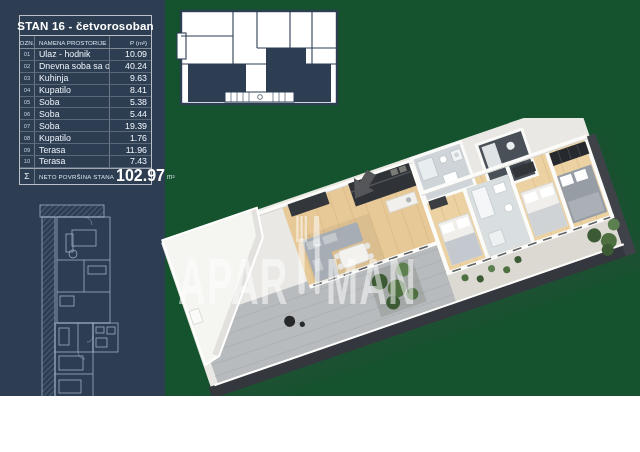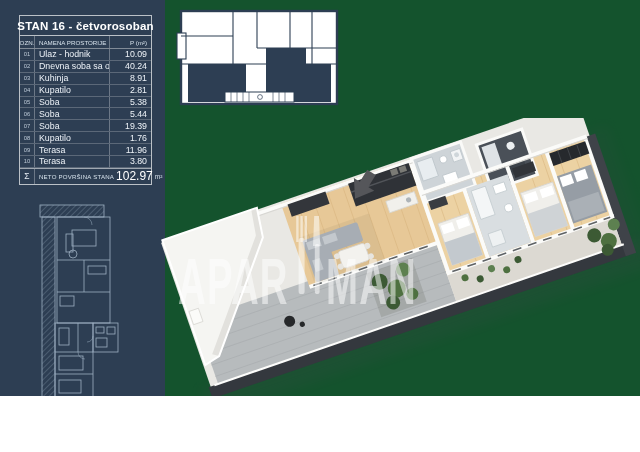"8.91" span.c-area { text: 8.91 -> 9.63 }
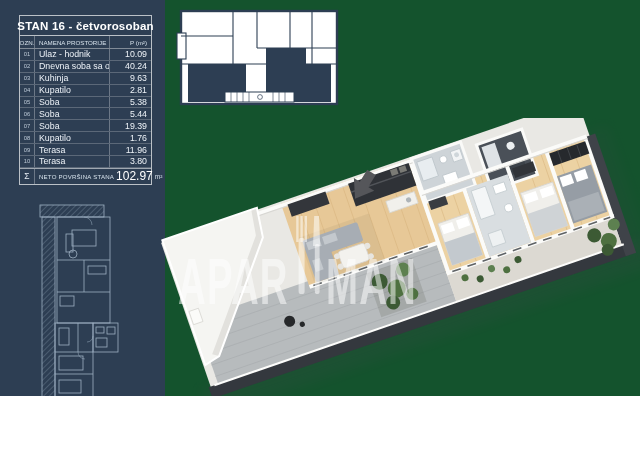"2.81" span.c-area { text: 2.81 -> 8.41 }
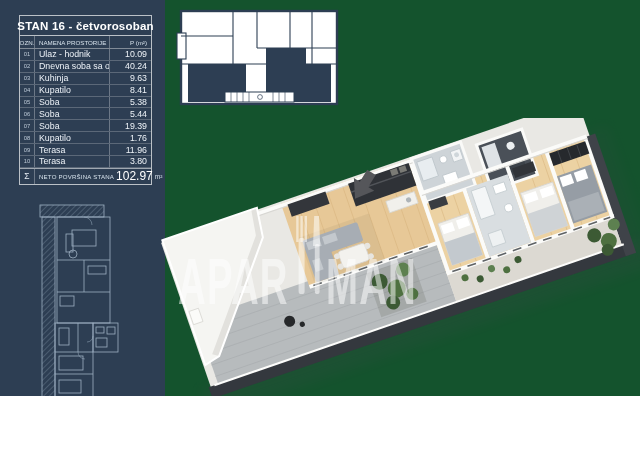"3.80" span.c-area { text: 3.80 -> 7.43 }
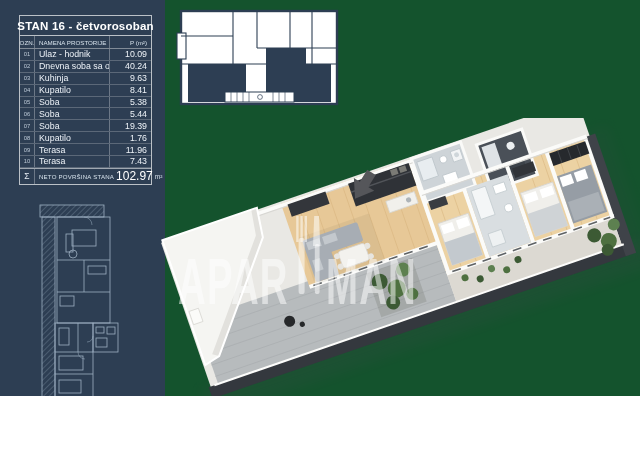"102.97" .sum-value { font-size: 12px -> 16px; font-weight: normal -> bold }
